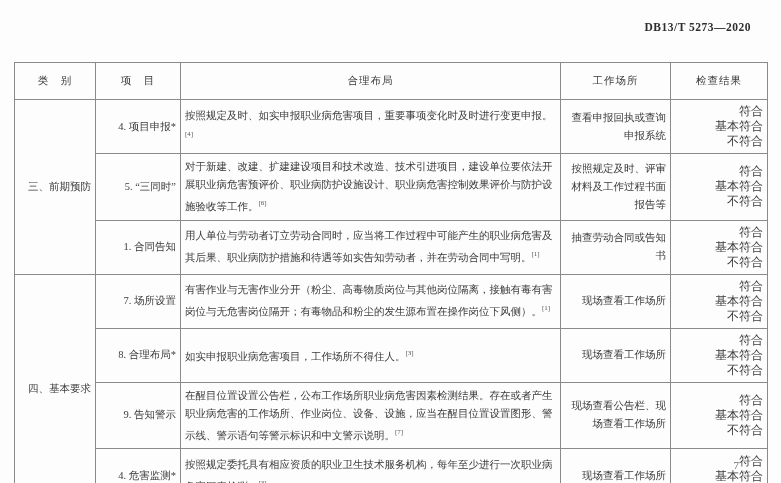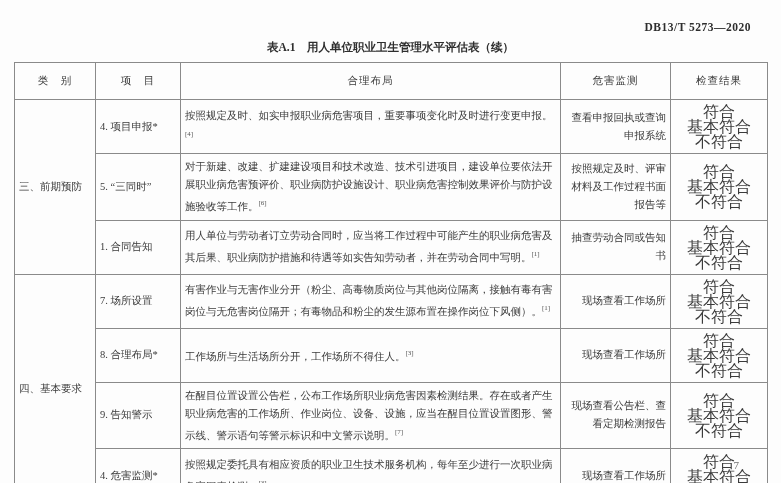"表A.1 用人单位职业卫生管理水平评估表（续）" div.table-title { html: <div>表A.1 用人单位职业卫生管理水平评估表（续）</div> -> none }
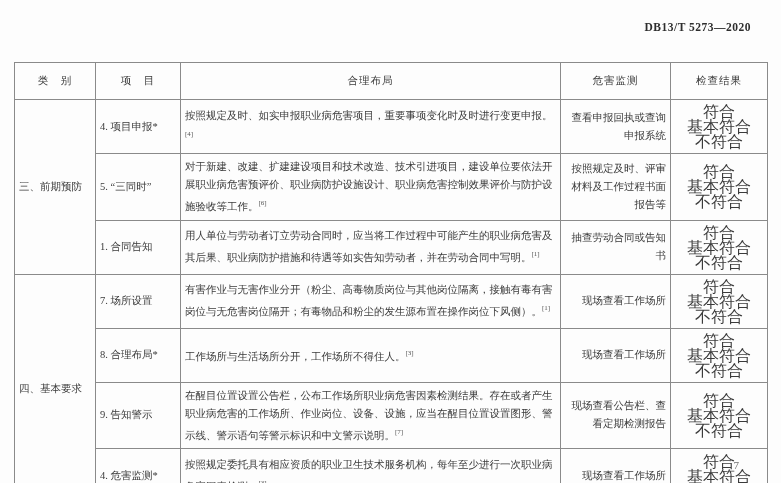"危害监测" th { text: 危害监测 -> 工作场所 }
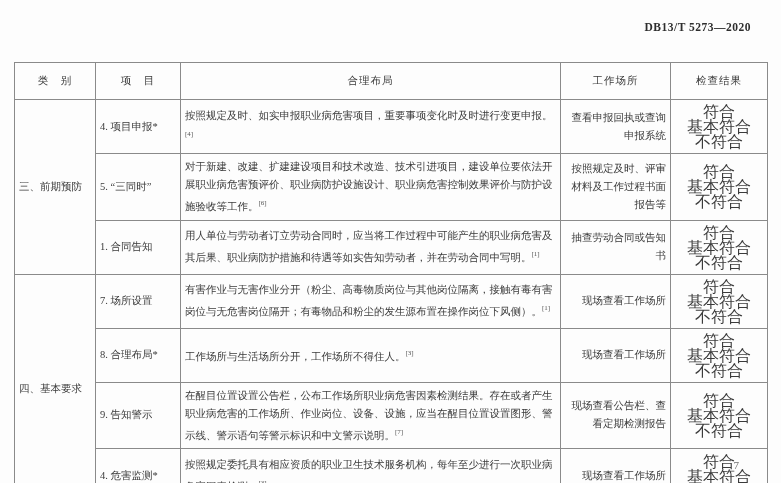"符合" td.res div { font-size: 16px -> 12px; text-align: center -> right }
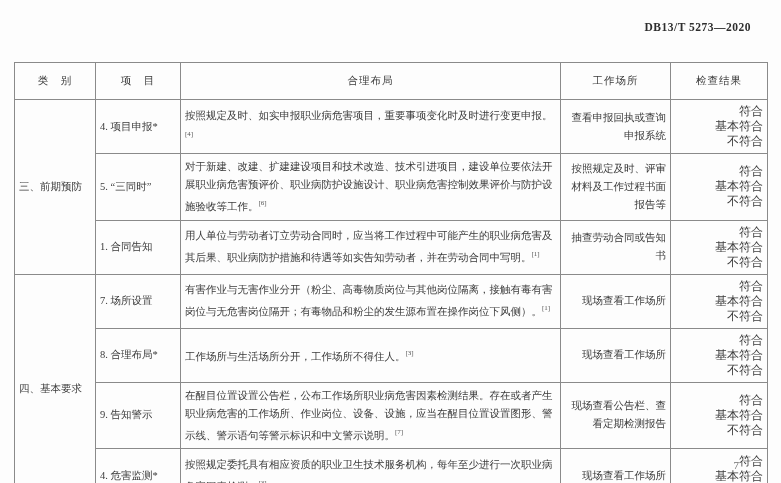"4. 项目申报*" td.cat,td.item,td.method { text-align: left -> right }
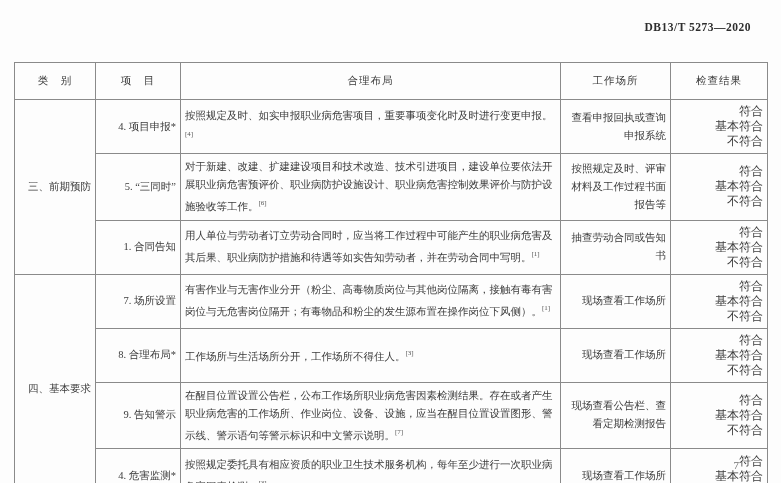"工作场所与生活场所分开，工作场所不得住人。" span { text: 工作场所与生活场所分开 -> 如实申报职业病危害项目 }
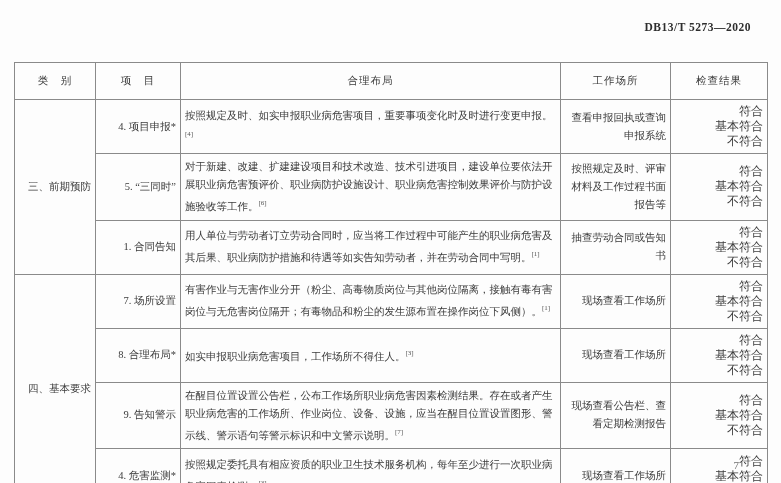"现场查看公告栏、查看定期检测报告" td.method { text: 查看定期检测报告 -> 现场查看工作场所 }
